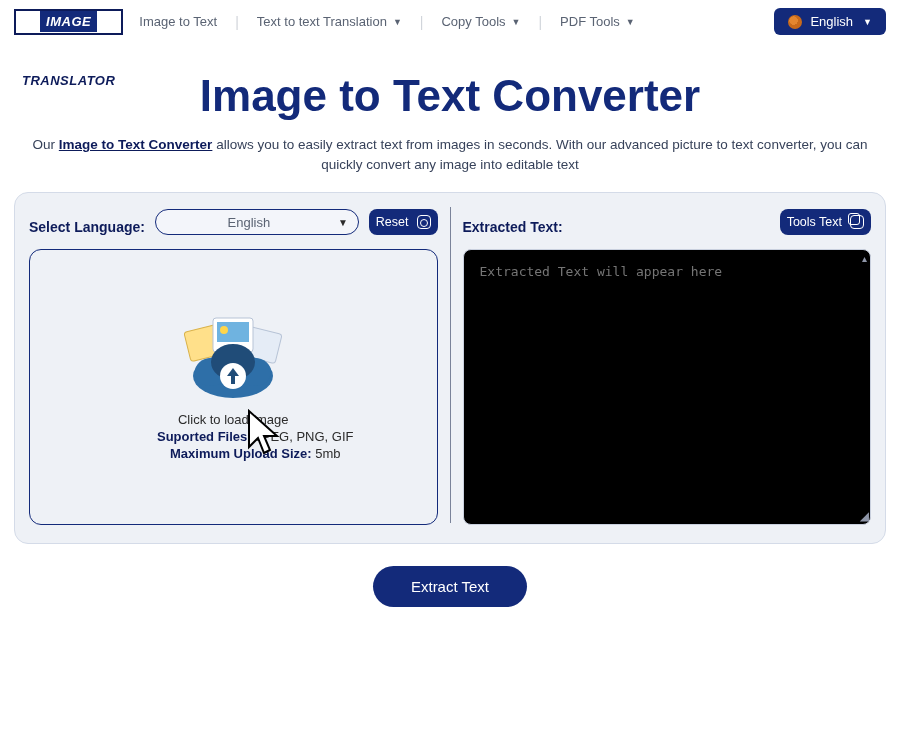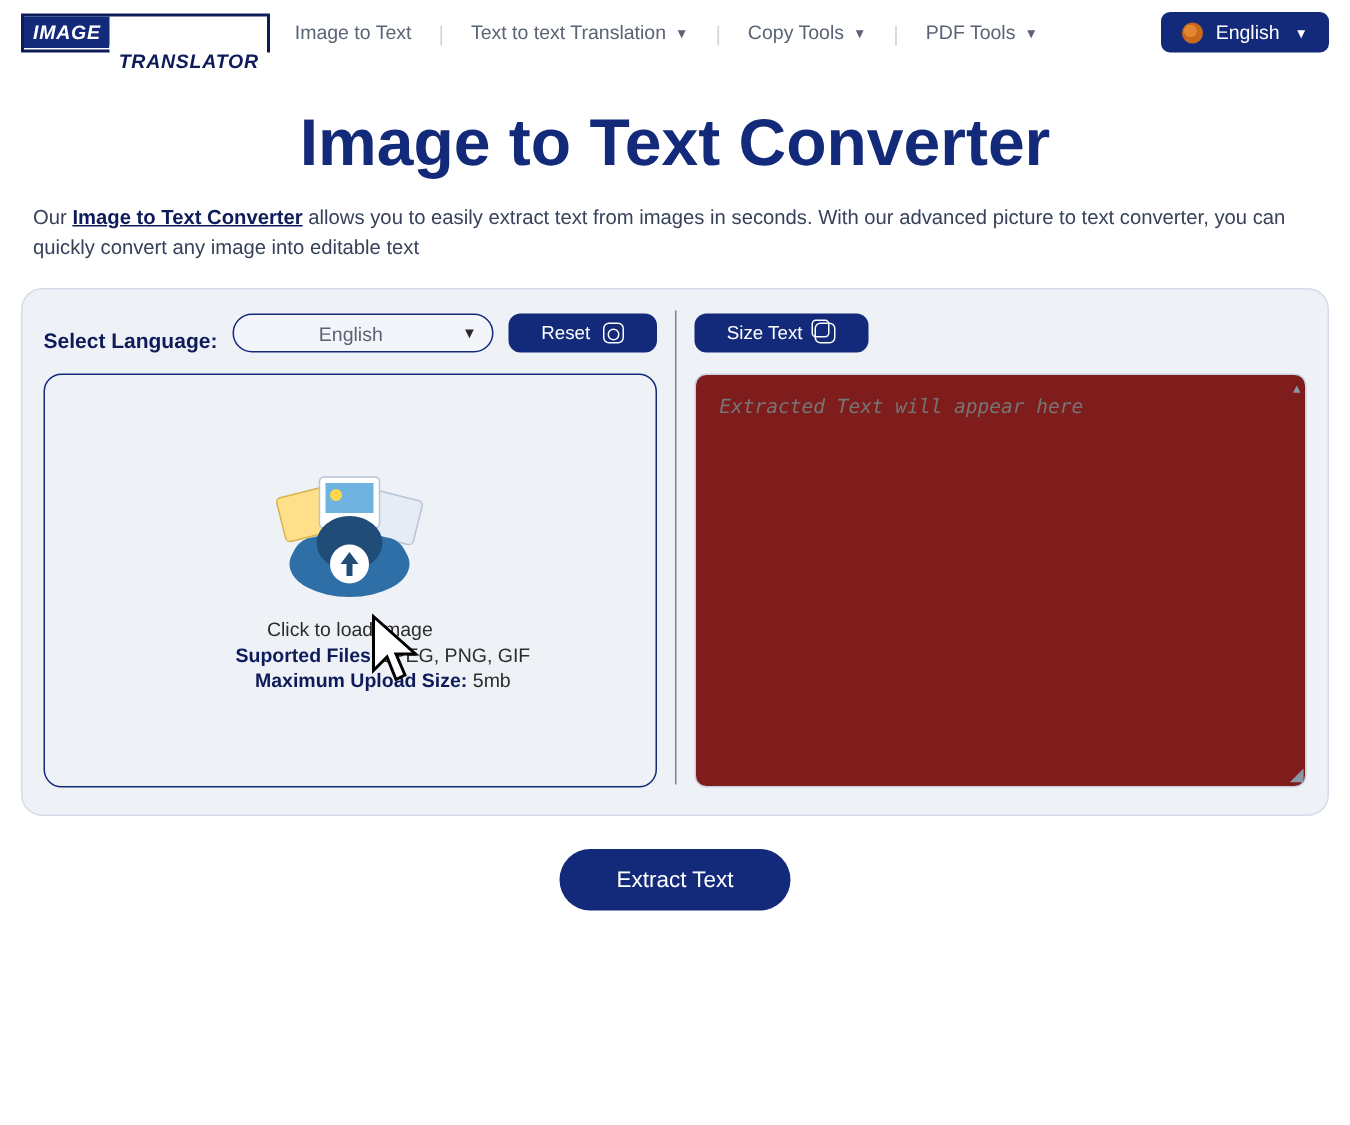"IMAGE" .logo { flex-direction: none -> column }
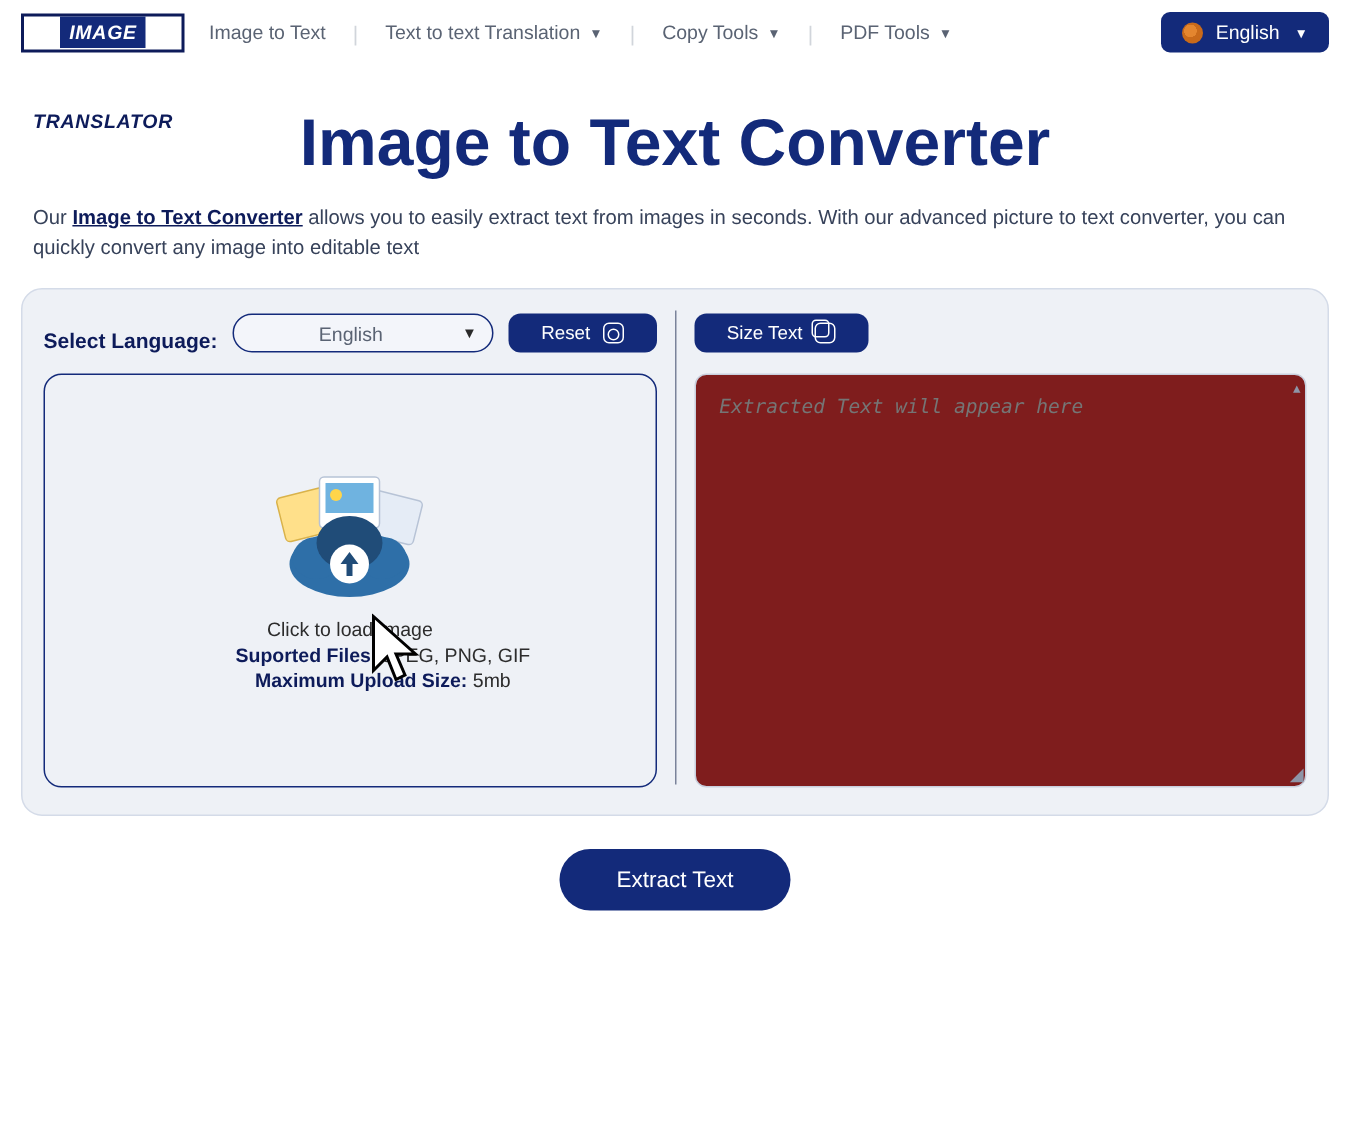"Our Image to Text Converter" .subtitle { text-align: none -> center }
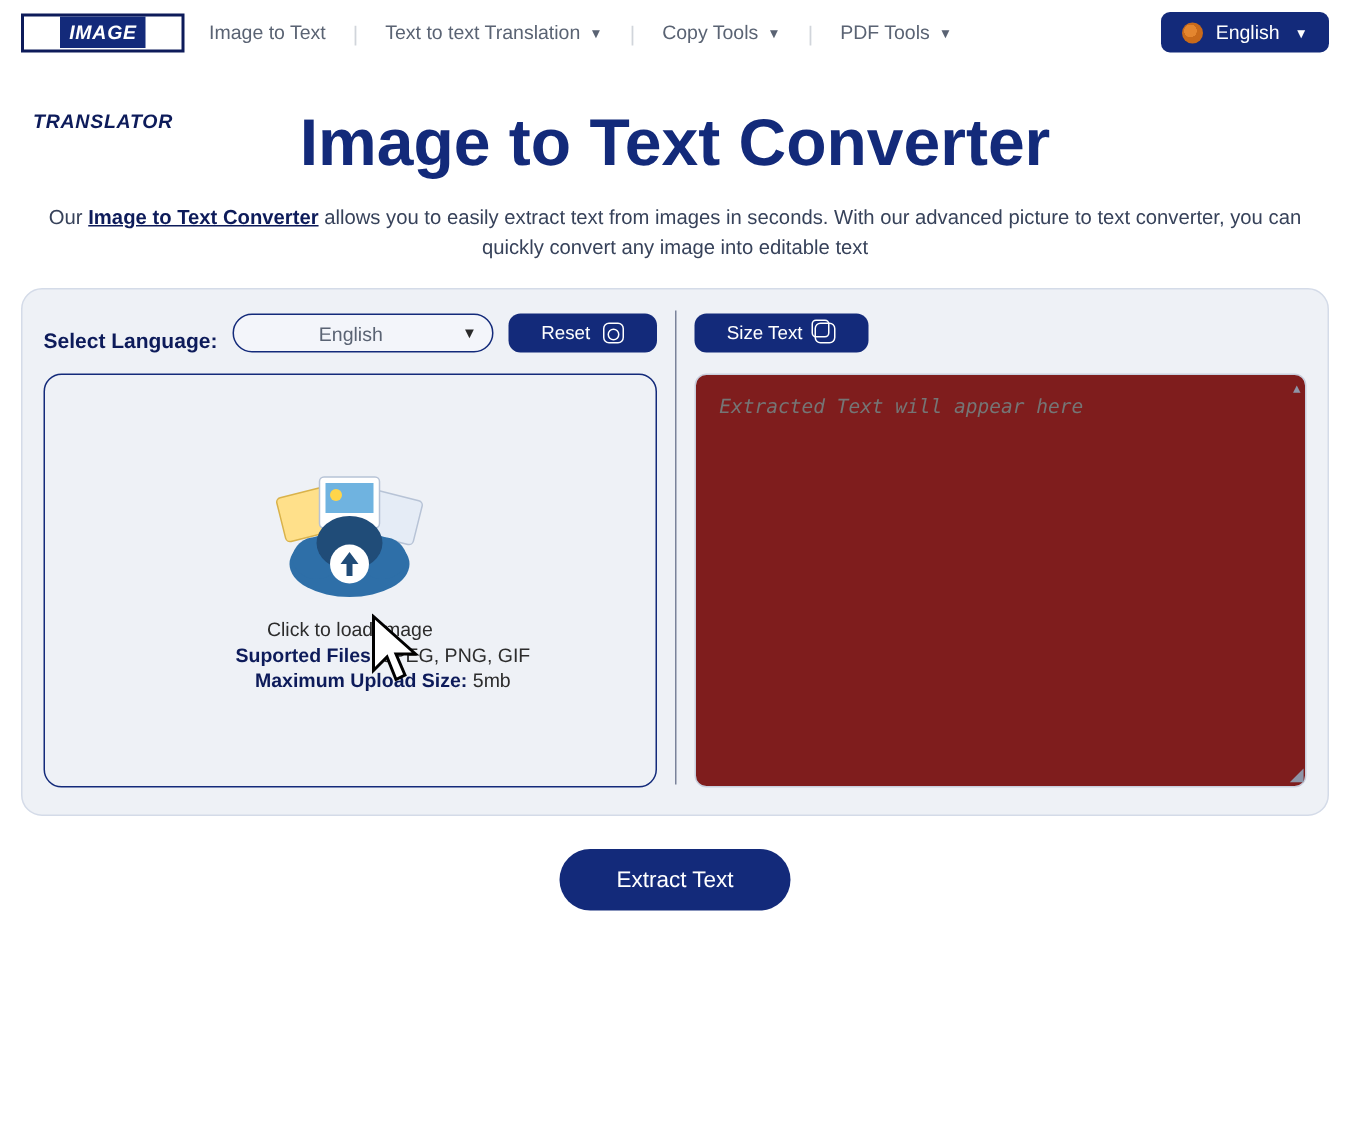"Reset" .pill-btn { padding: 6px 22px -> 6px 7px }
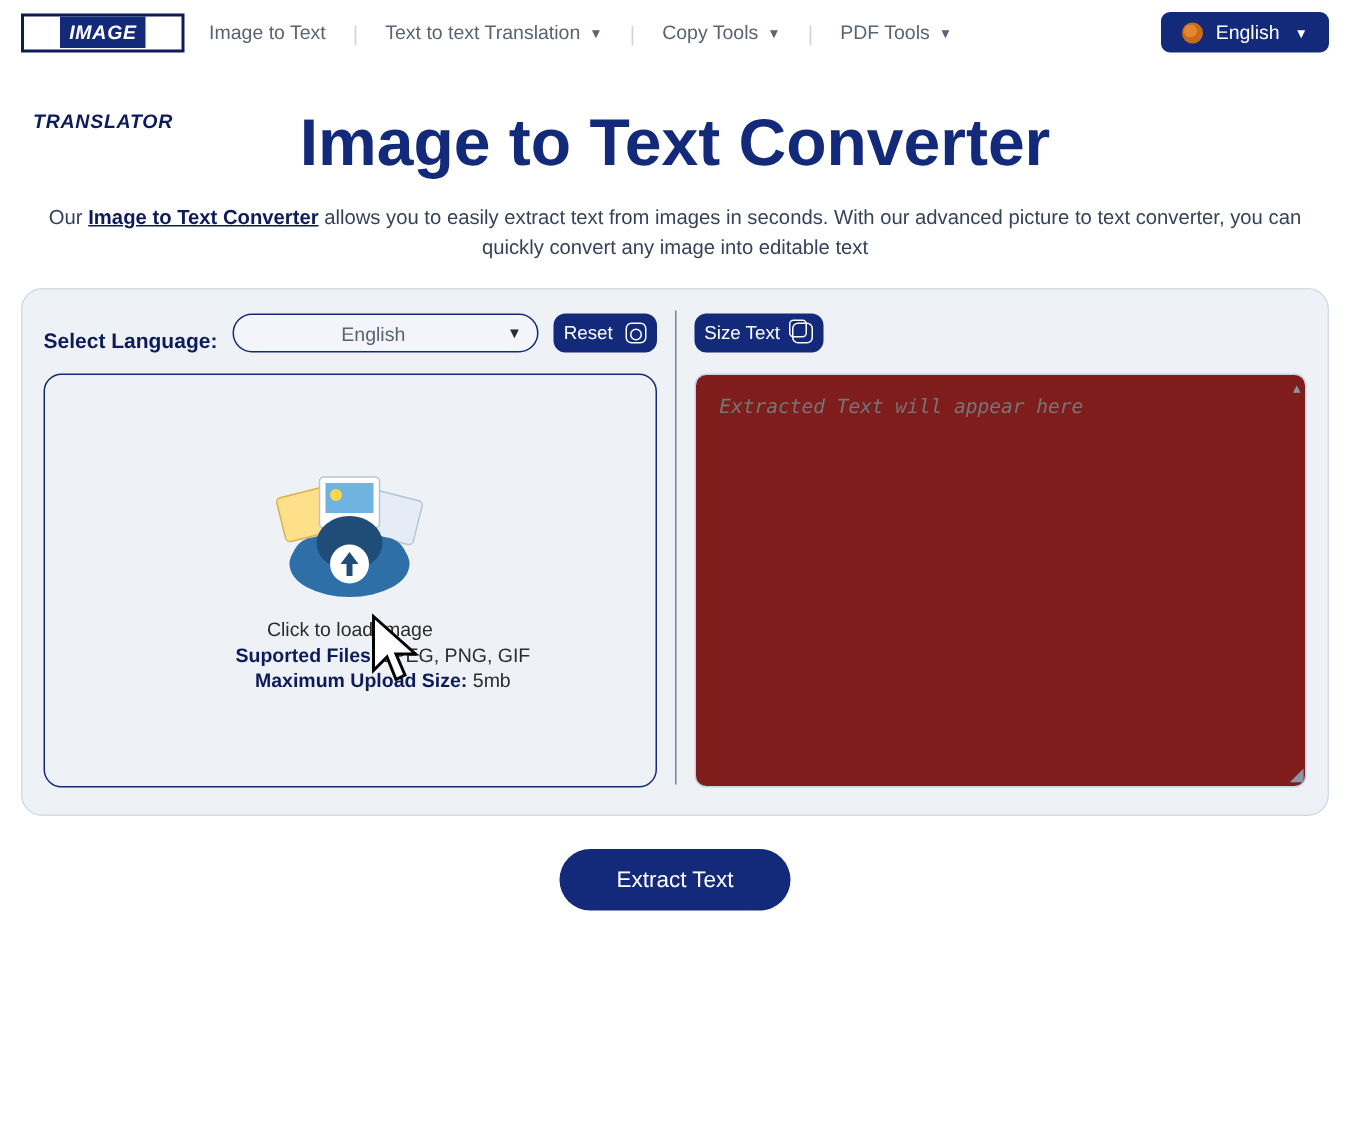"Extracted Text:" span.extracted-label { html: none -> <span>Extracted Text:</span> }
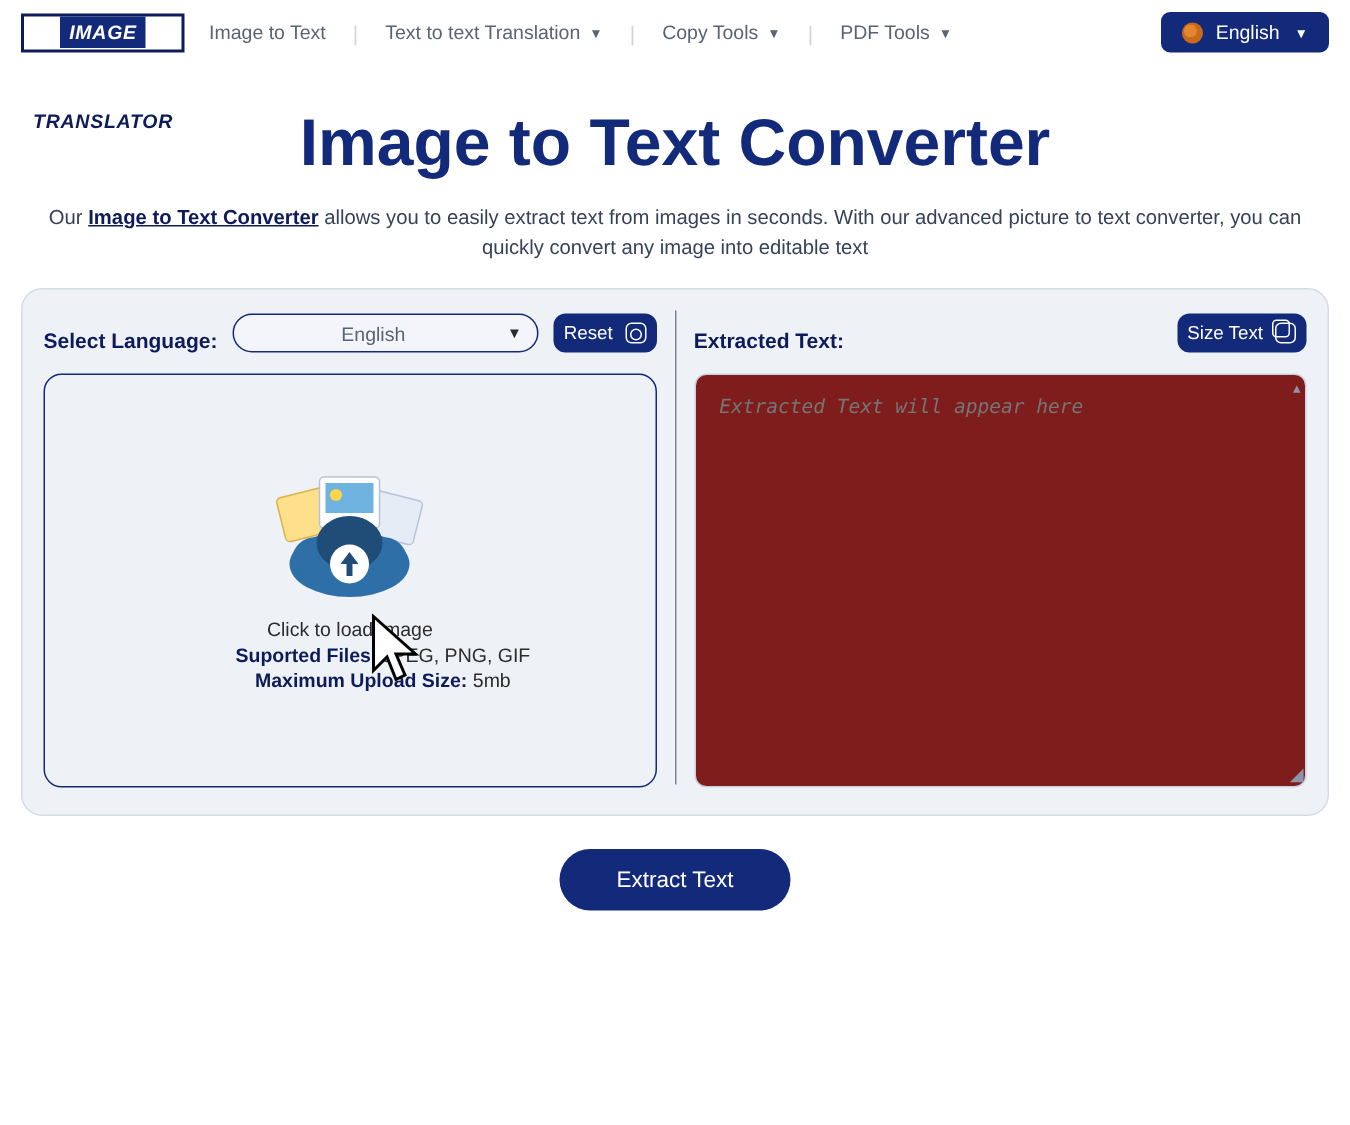"Size Text" span { text: Size -> Tools }
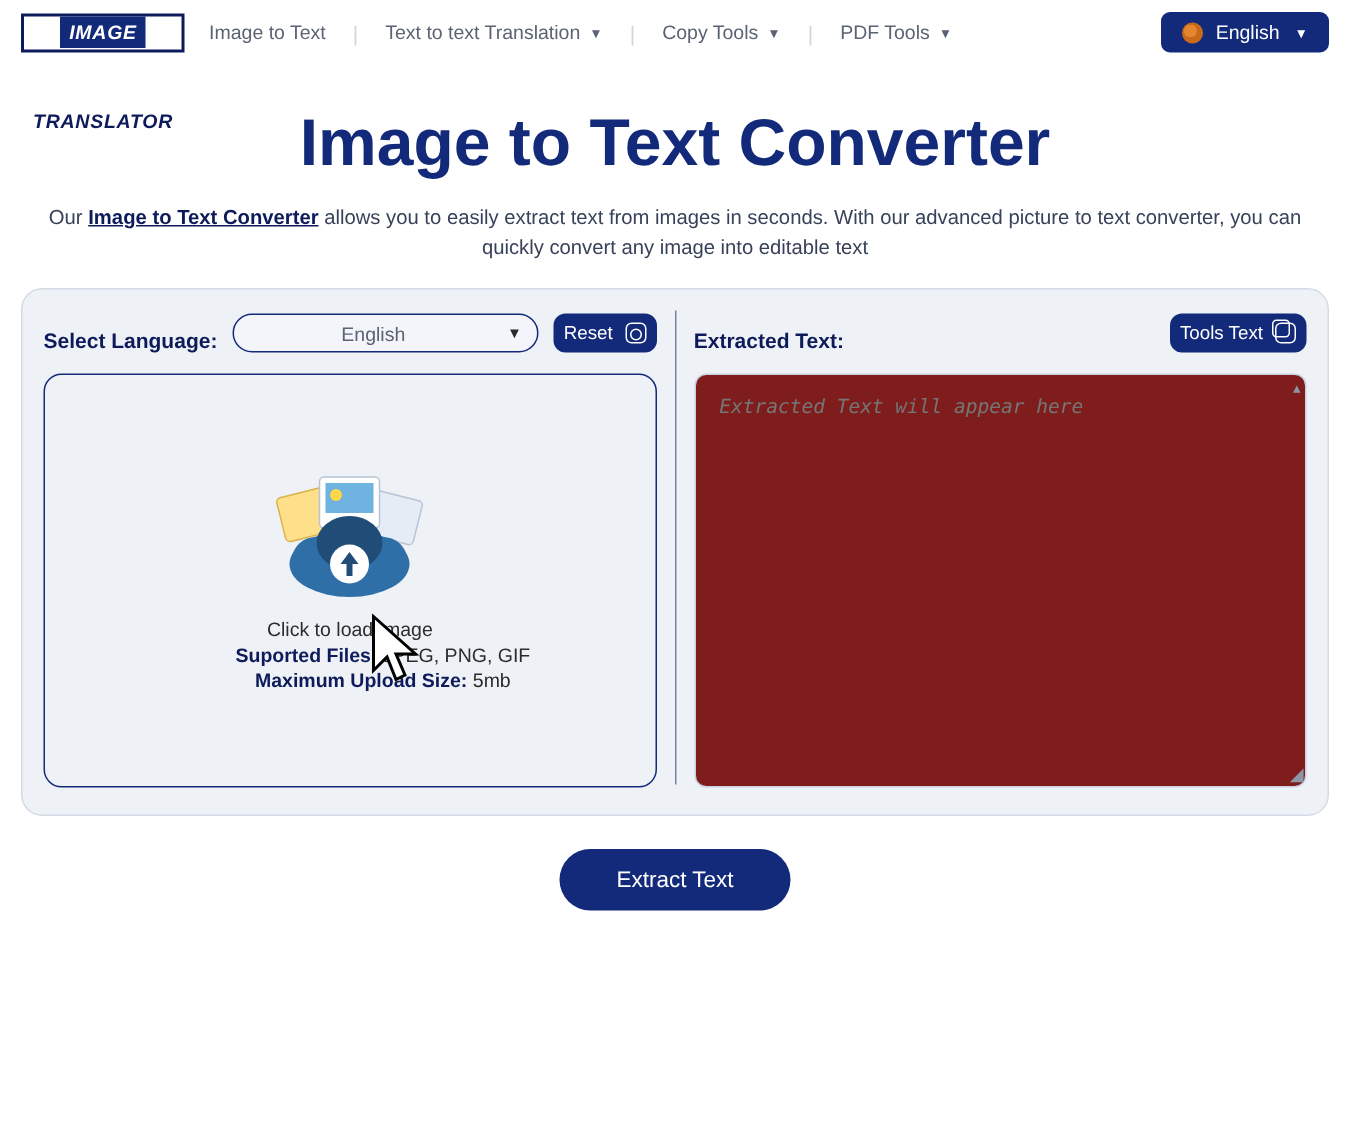"Extracted Text will appear here" .output { background: #7f1d1d -> #000000; font-style: italic -> none }
